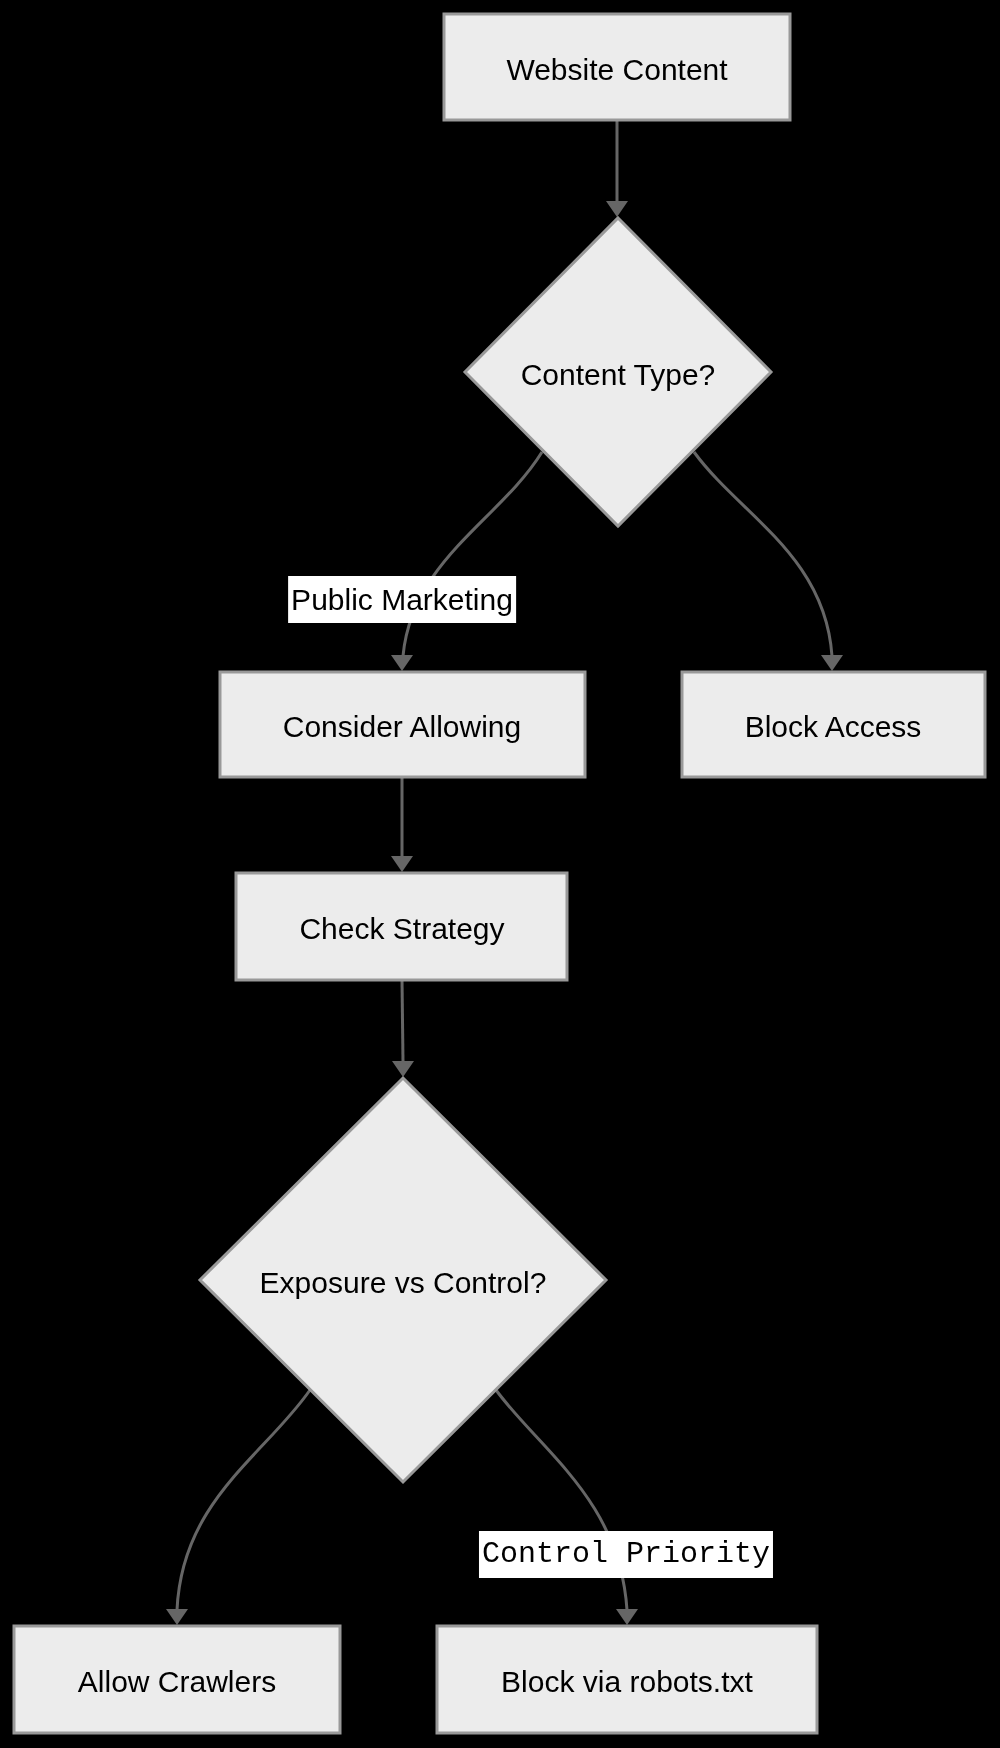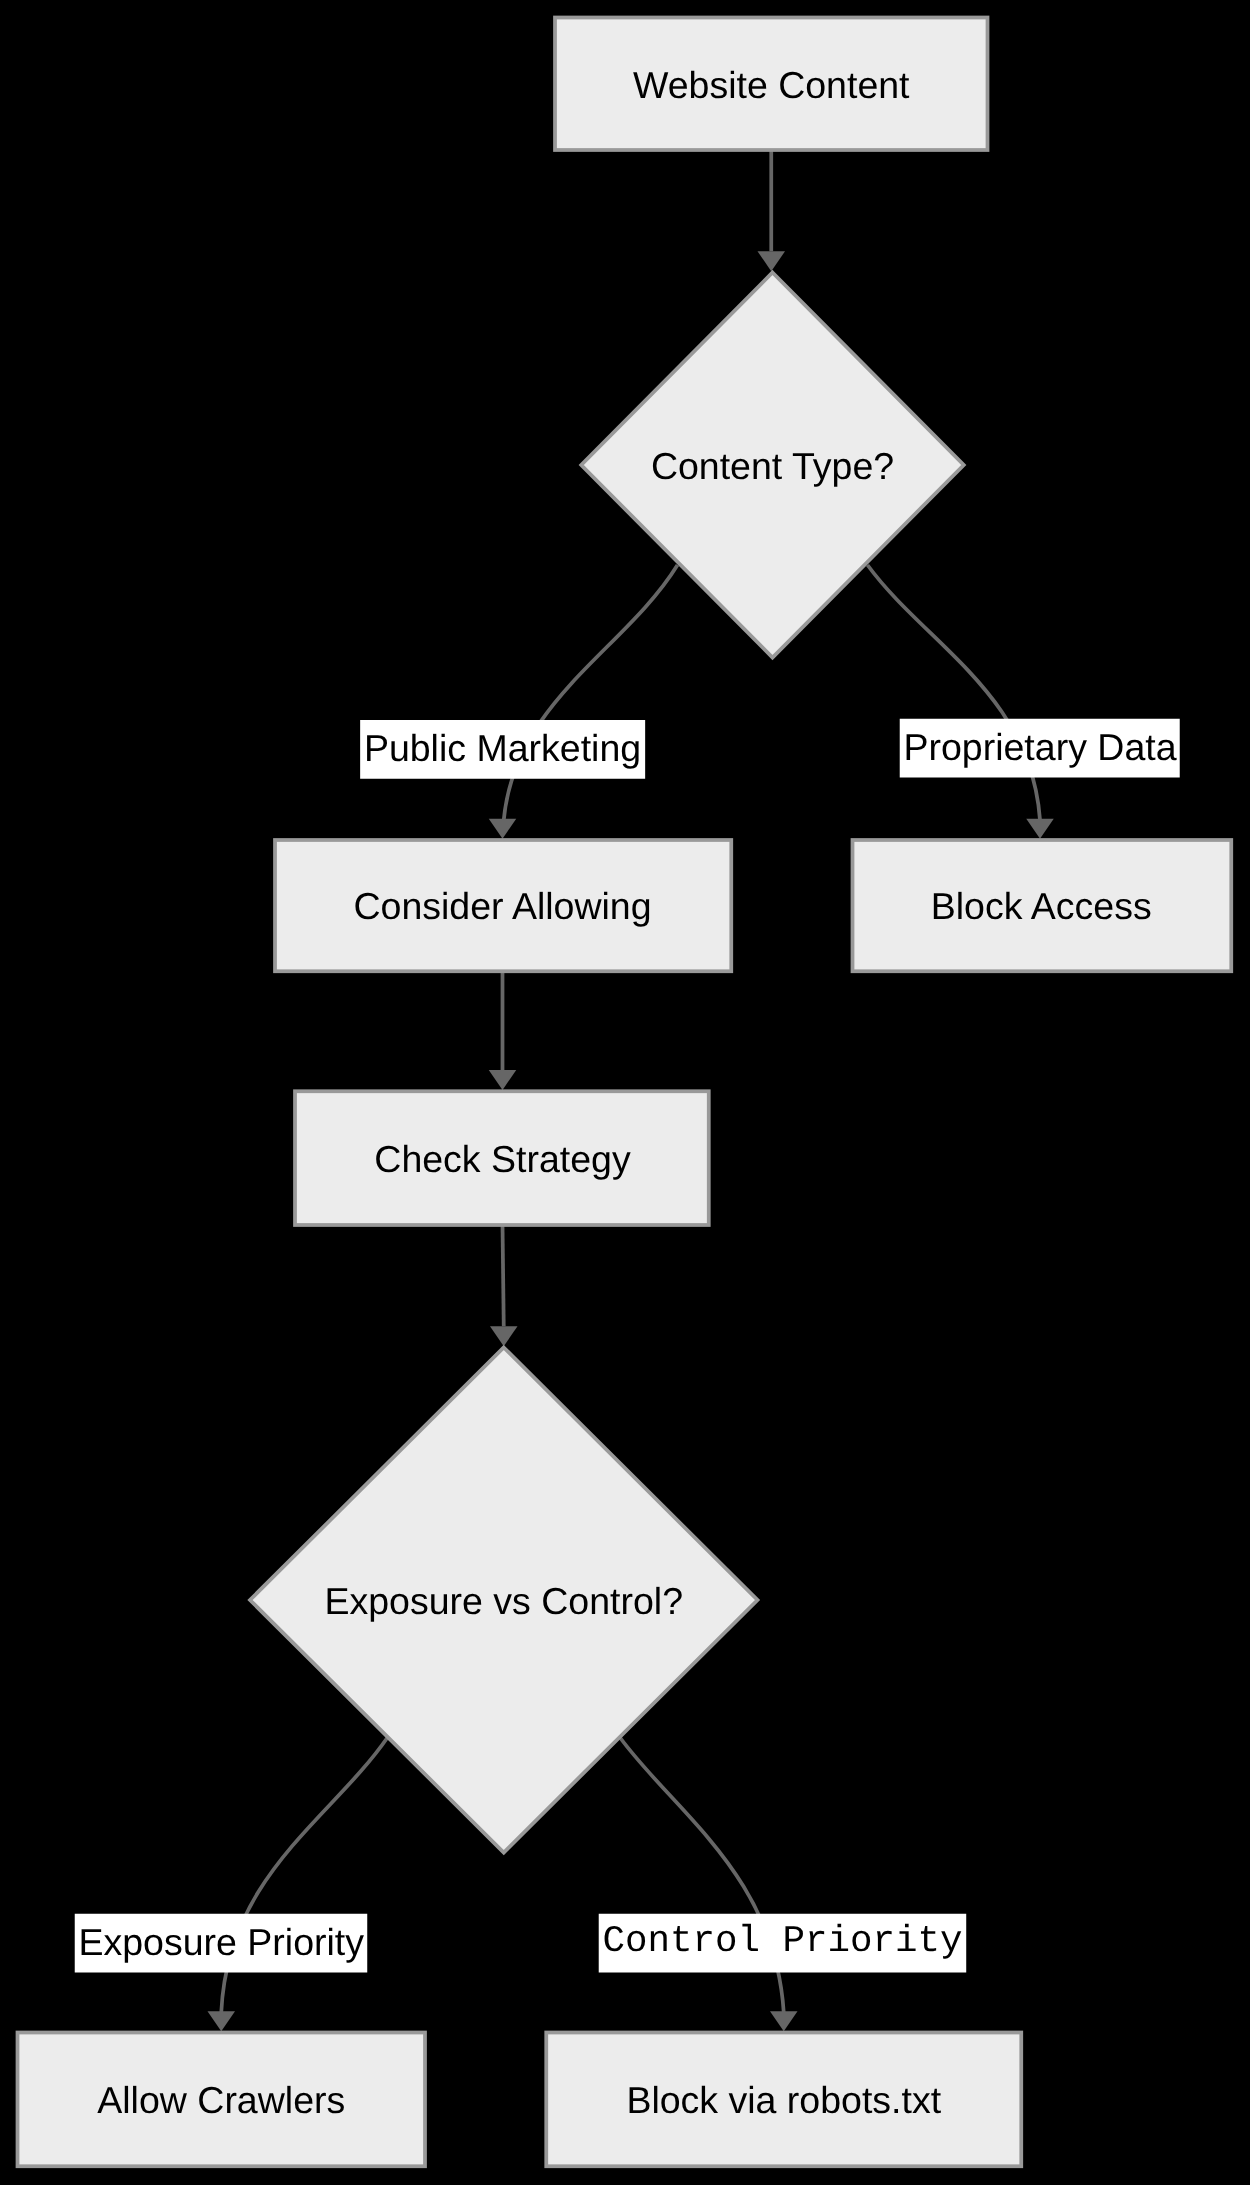"Proprietary Data" div.edge-label { html: <div>Proprietary Data</div> -> none }
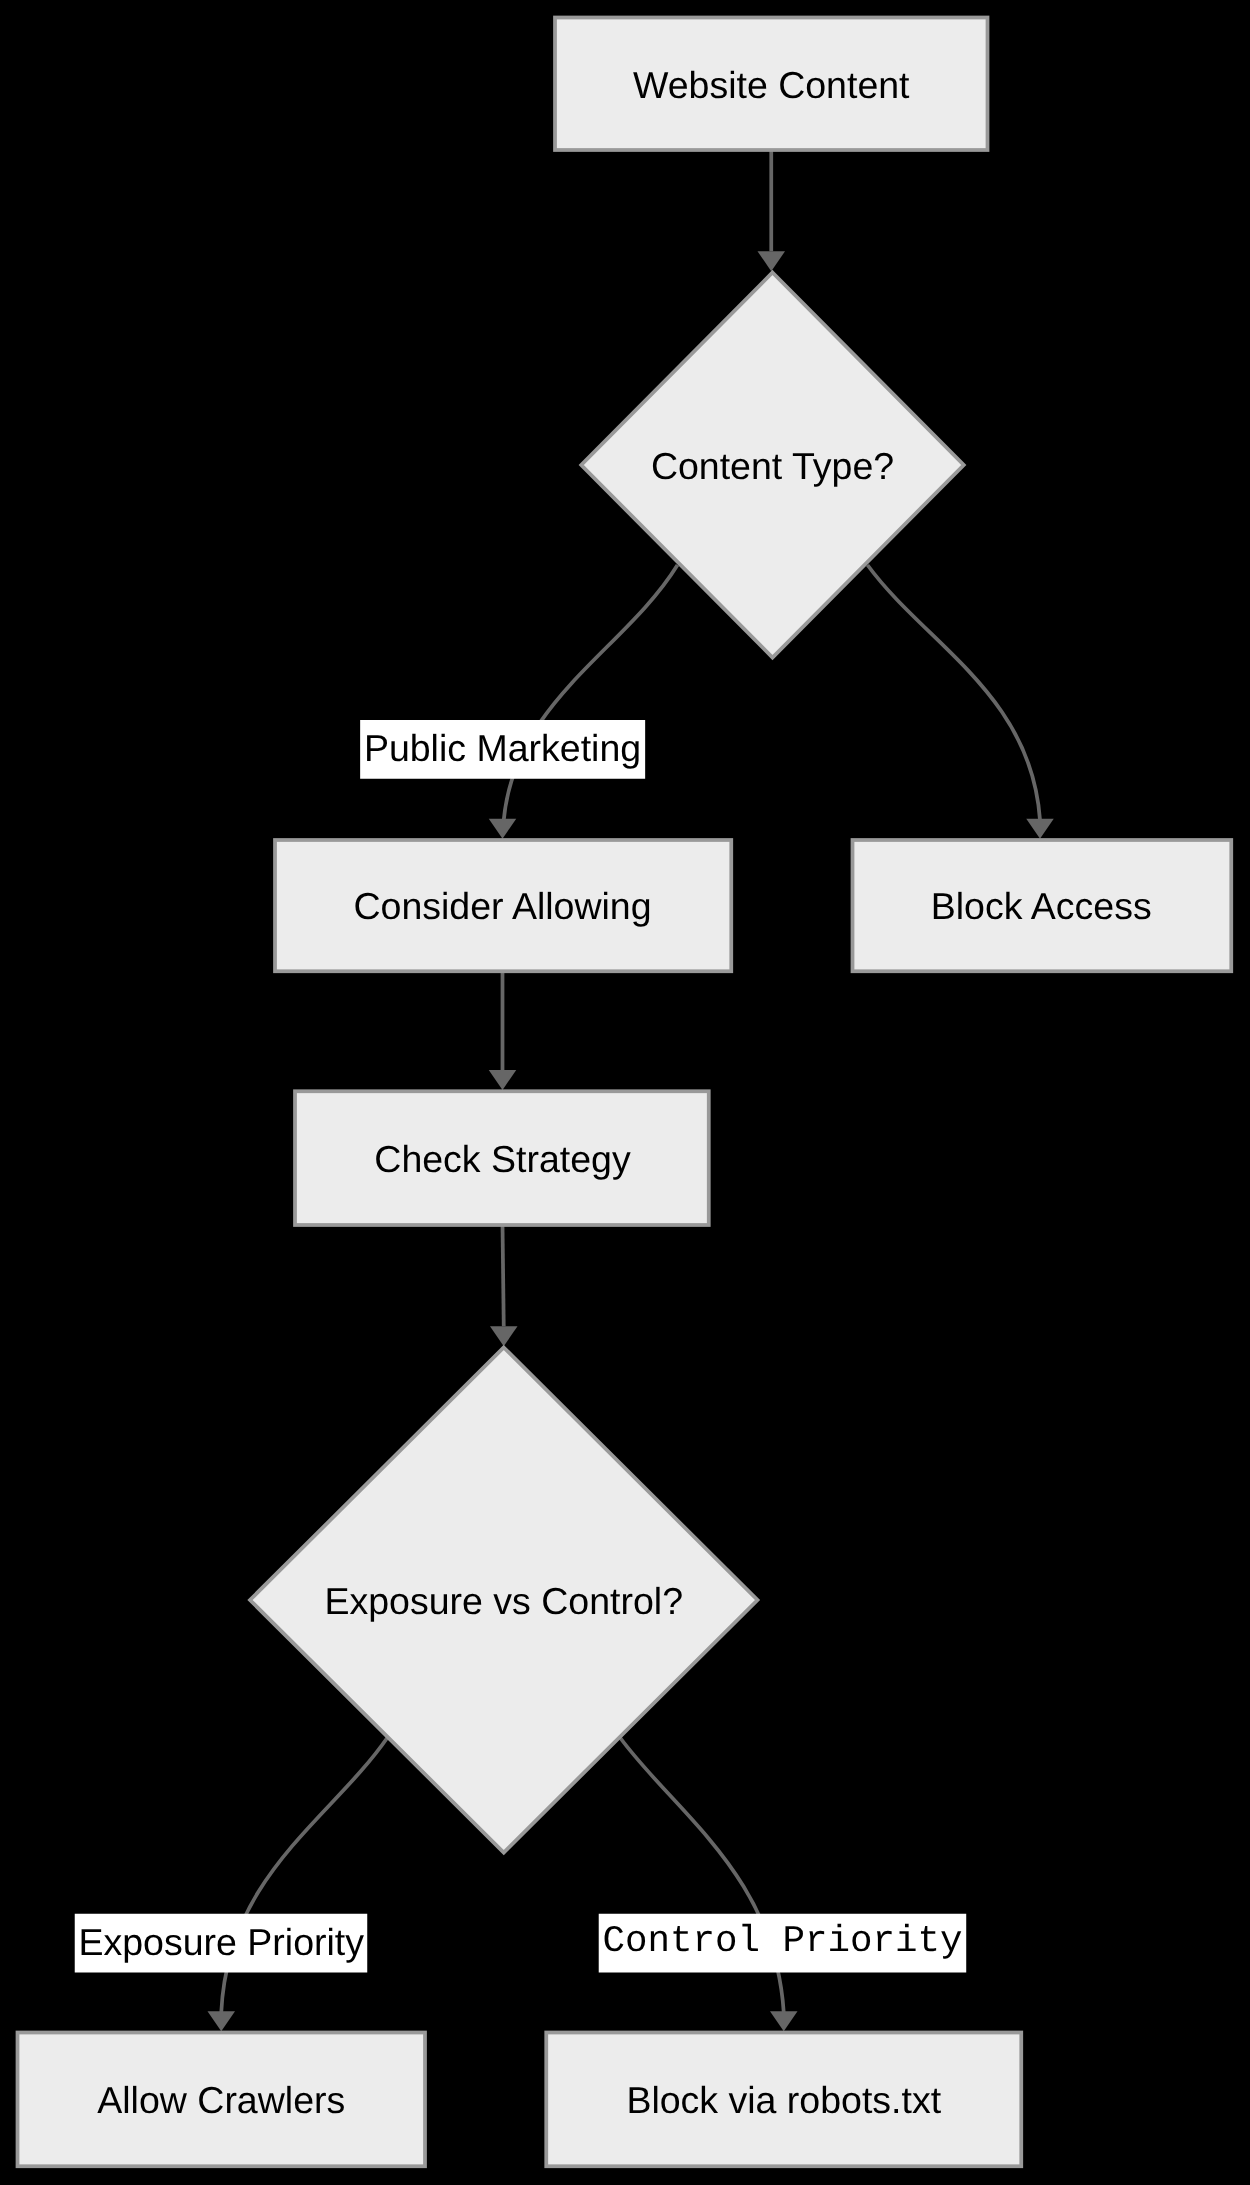"Exposure Priority" div.edge-label { html: <div>Exposure Priority</div> -> none }
